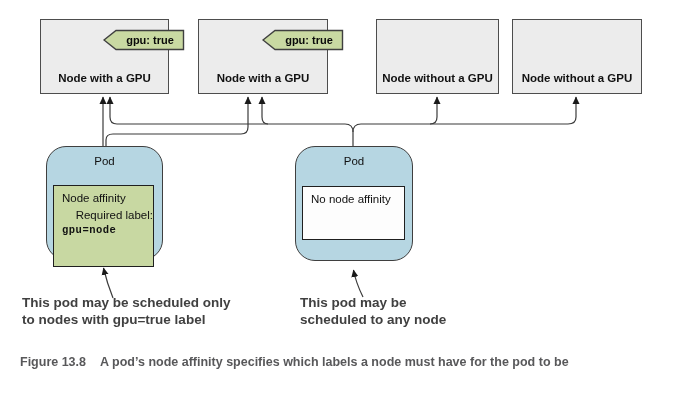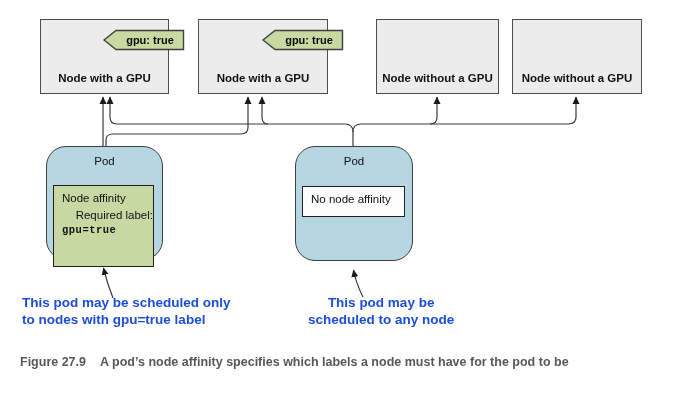"No node affinity" .no-affinity-box { height: 31px -> 54px }
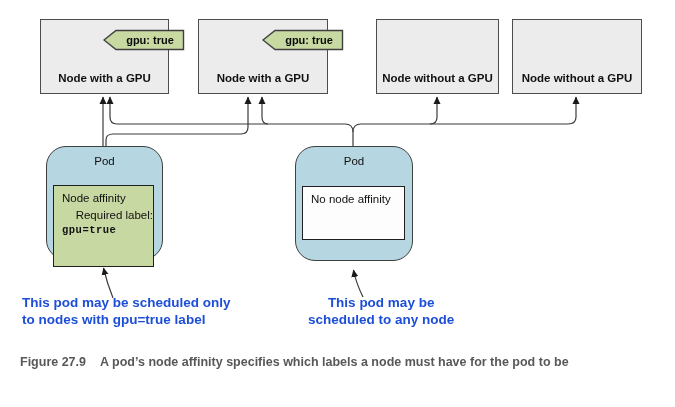"gpu=true" p.affinity-code { text: true -> node }
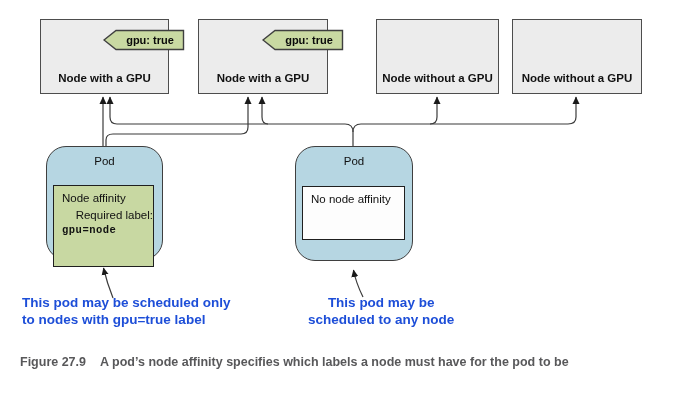"This pod may be scheduled" .annotation { color: #1d4ed8 -> #404040 }
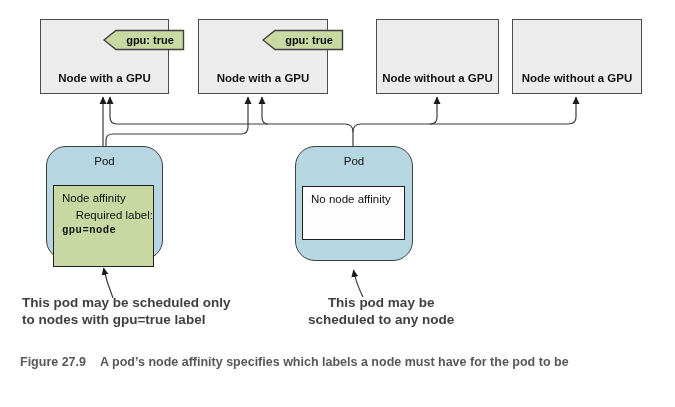"This pod may be" .annotation-2 { left: 308px -> 300px; text-align: center -> none }
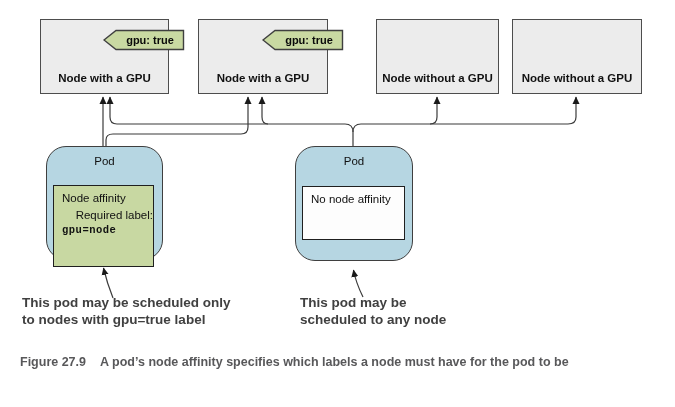"Figure 27.9" span.fig-label { text: 27.9 -> 13.8 }
